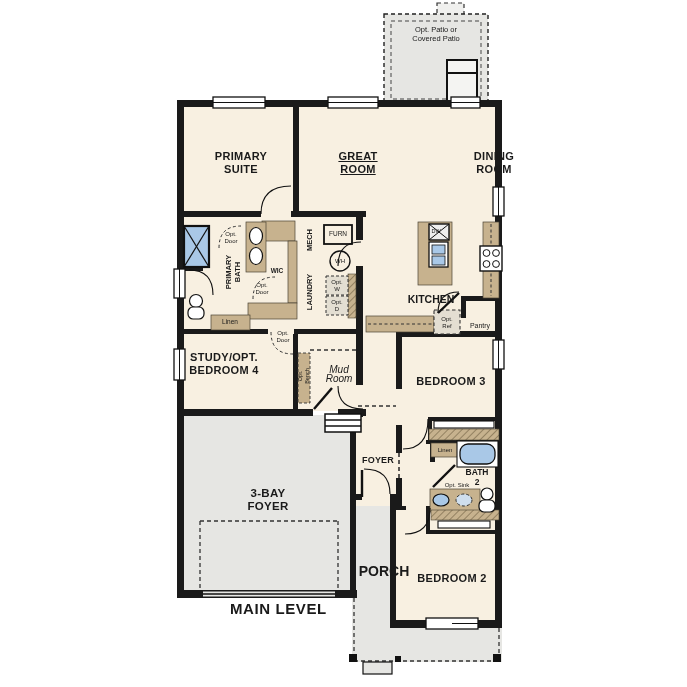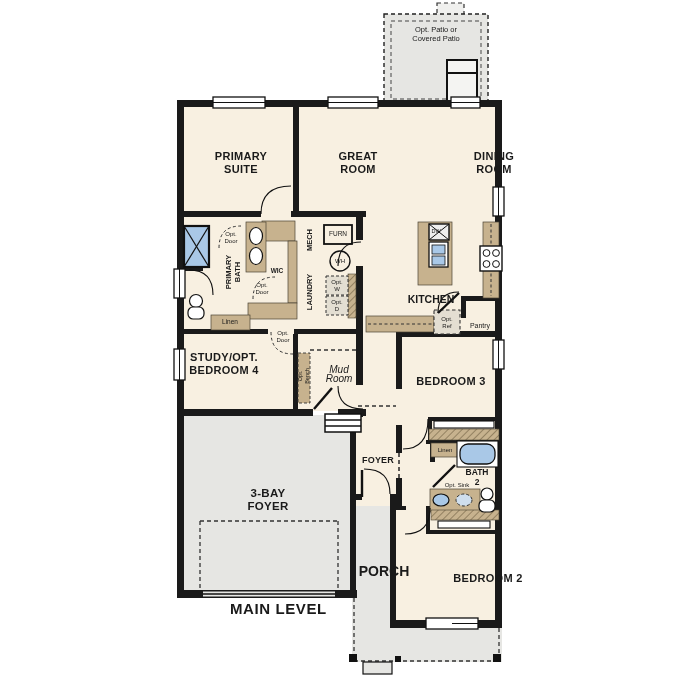"GREAT" div.lbl { text-decoration: none -> underline }
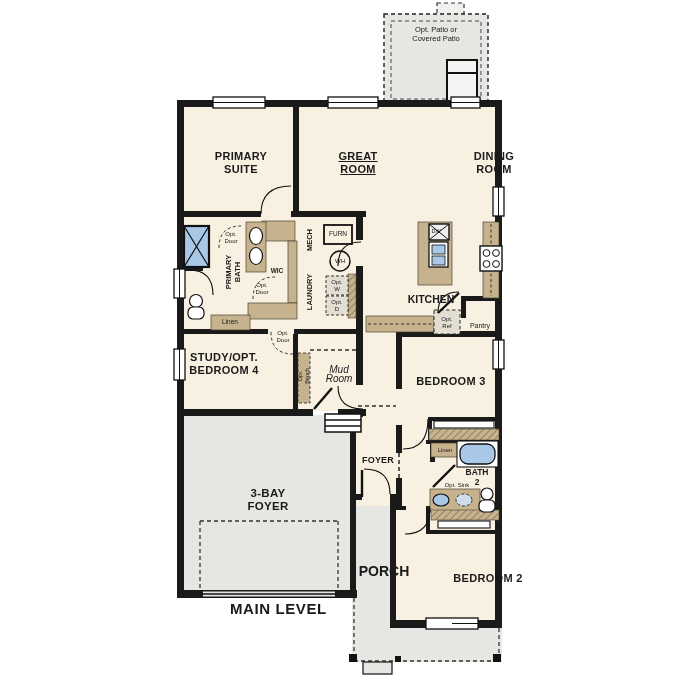"BEDROOM 2" div.lbl { margin-left: 36px -> none }
